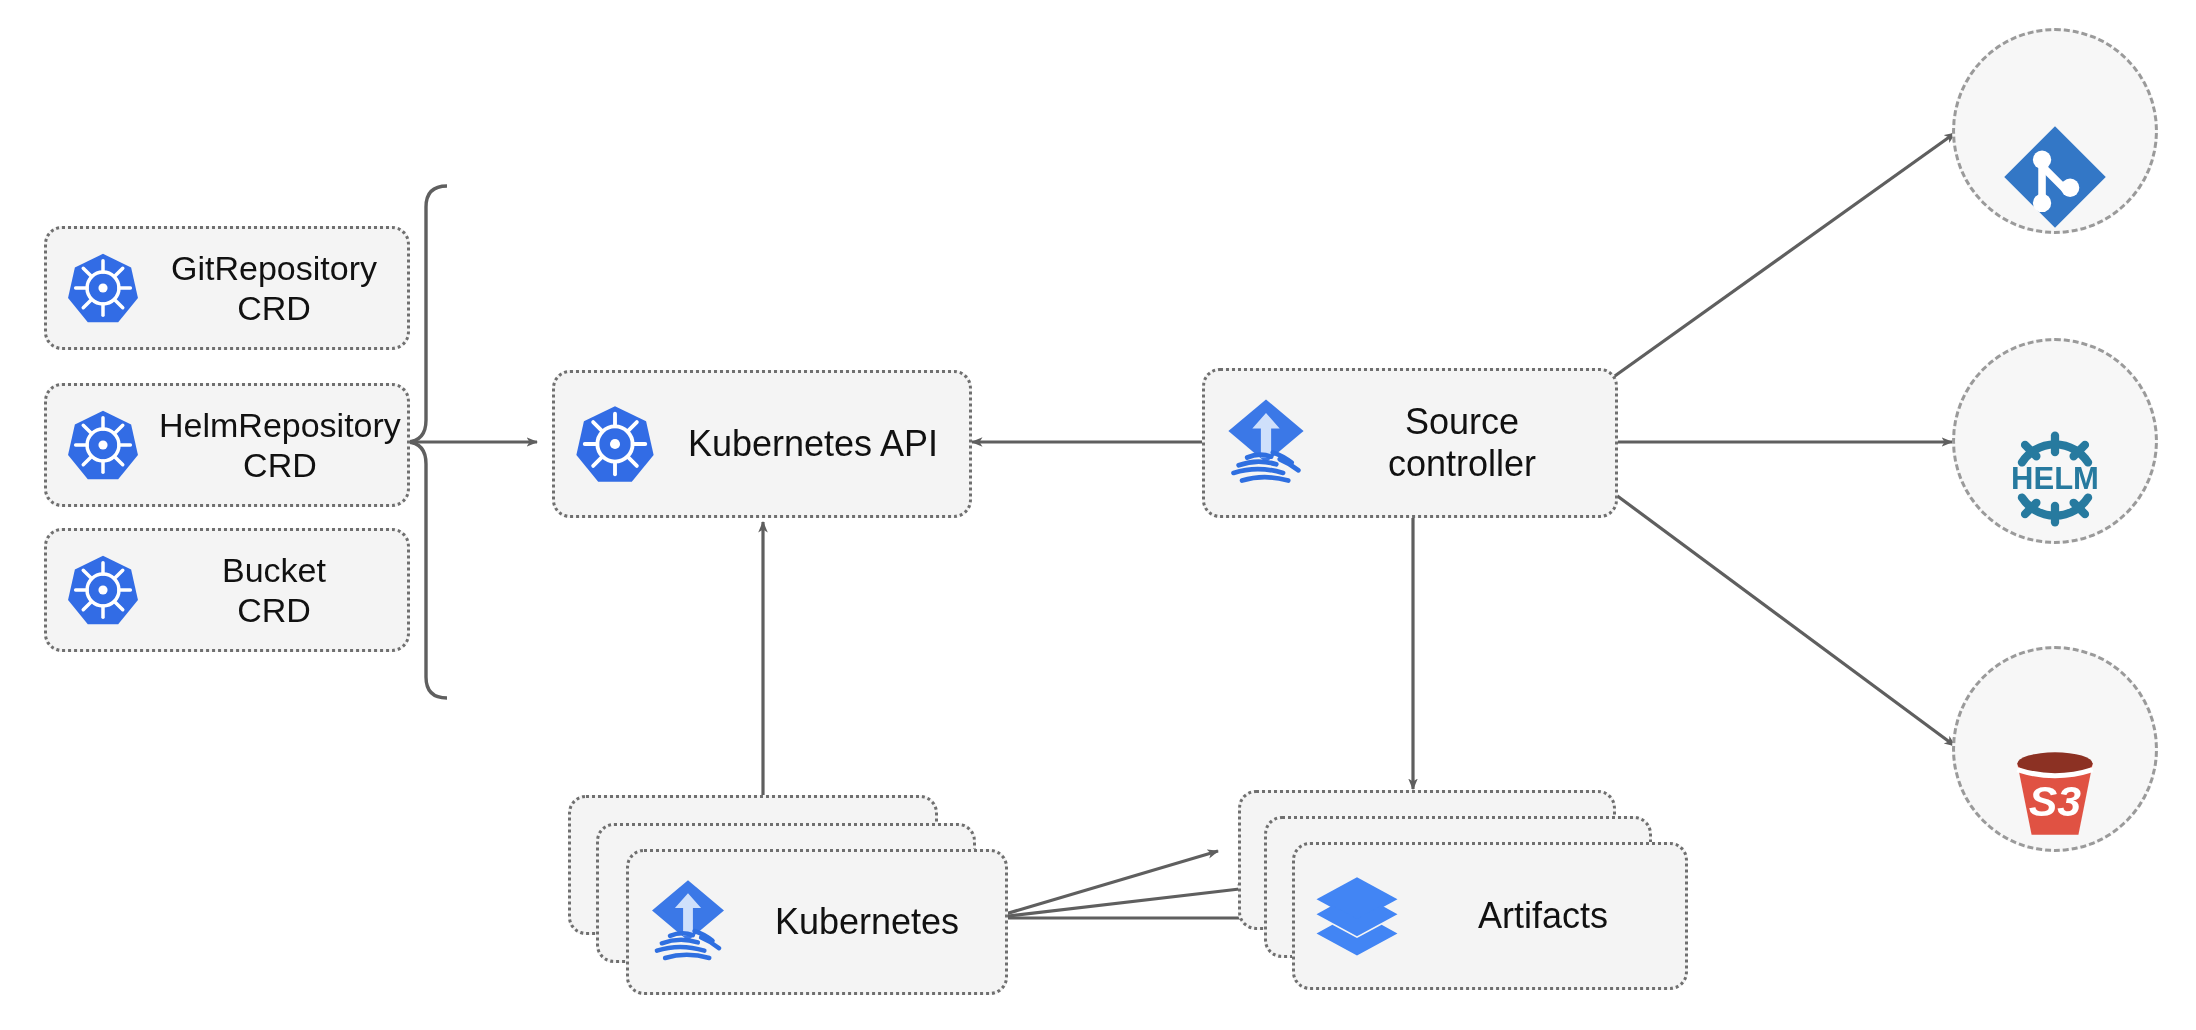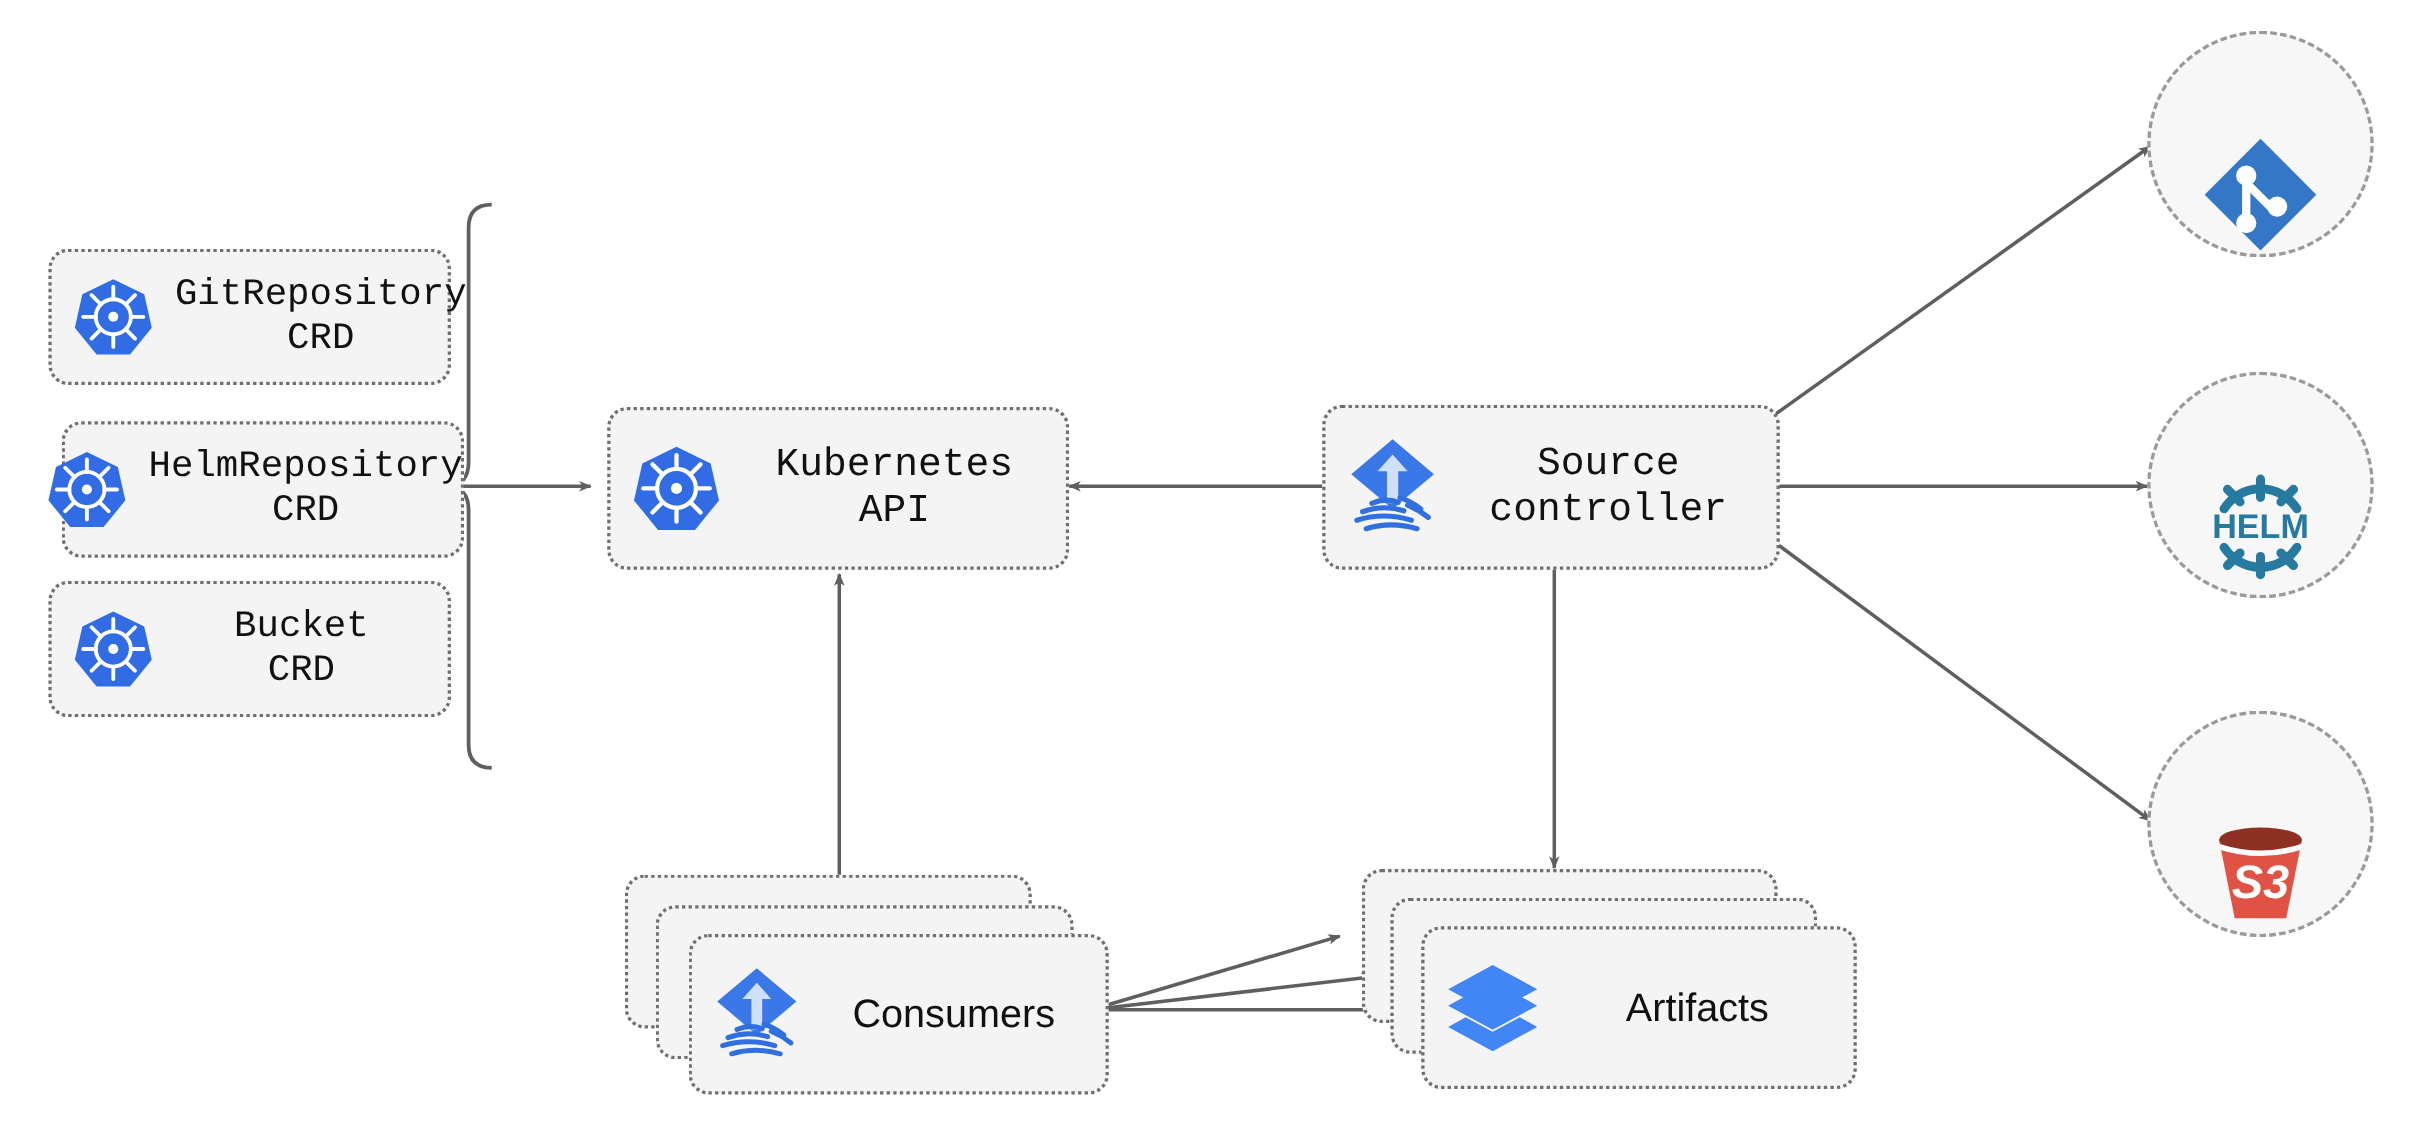"GitRepository" .node { font-family: Liberation Mono, monospace -> none }
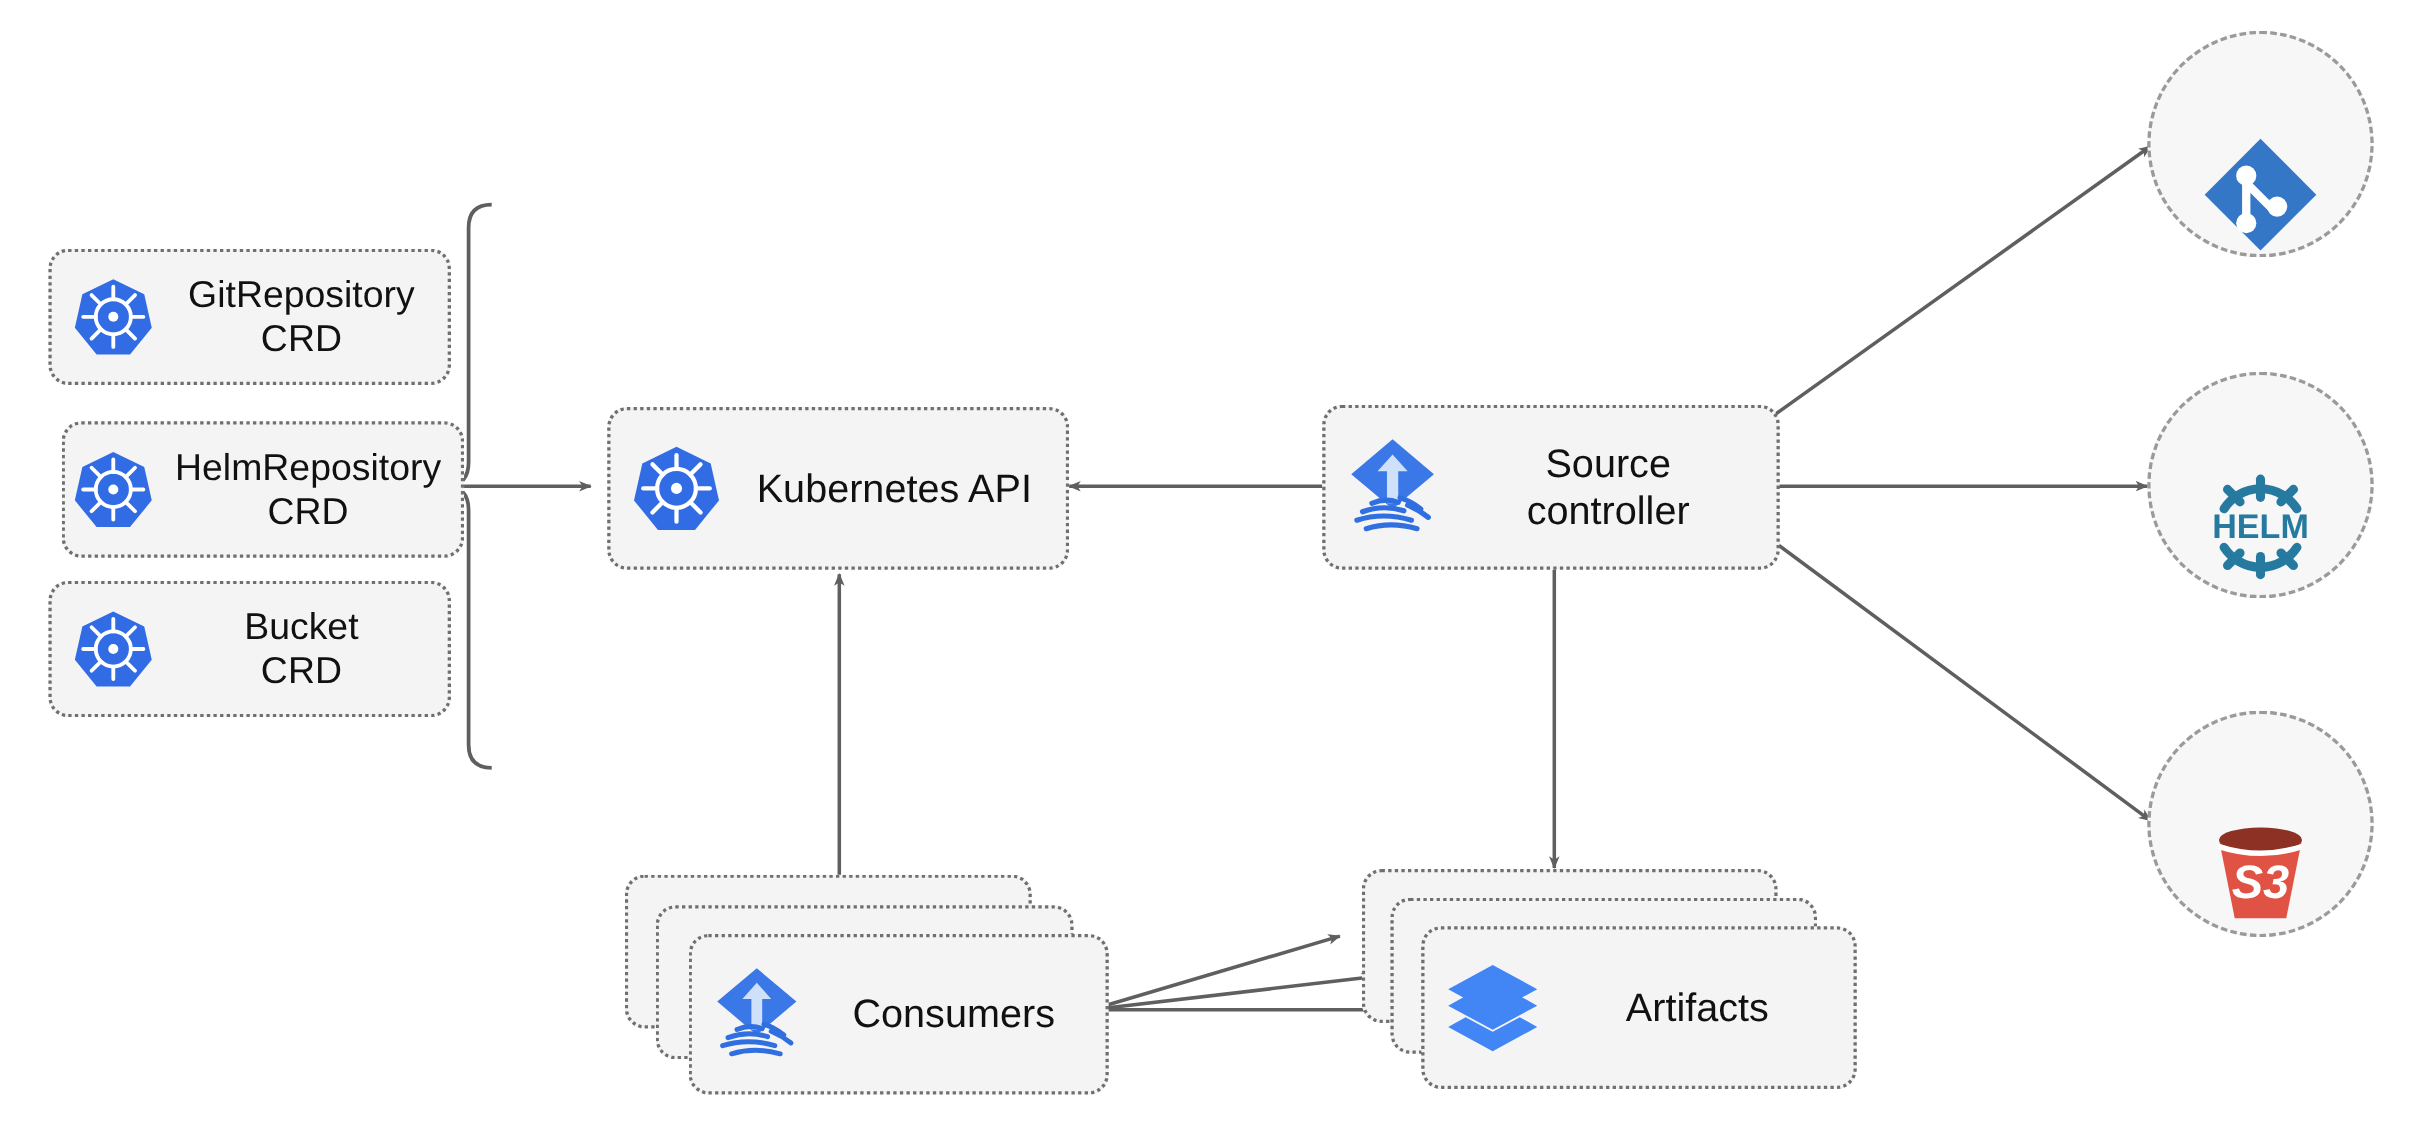"HelmRepository" div.node { justify-content: flex-end -> none; left: 56px -> 44px }
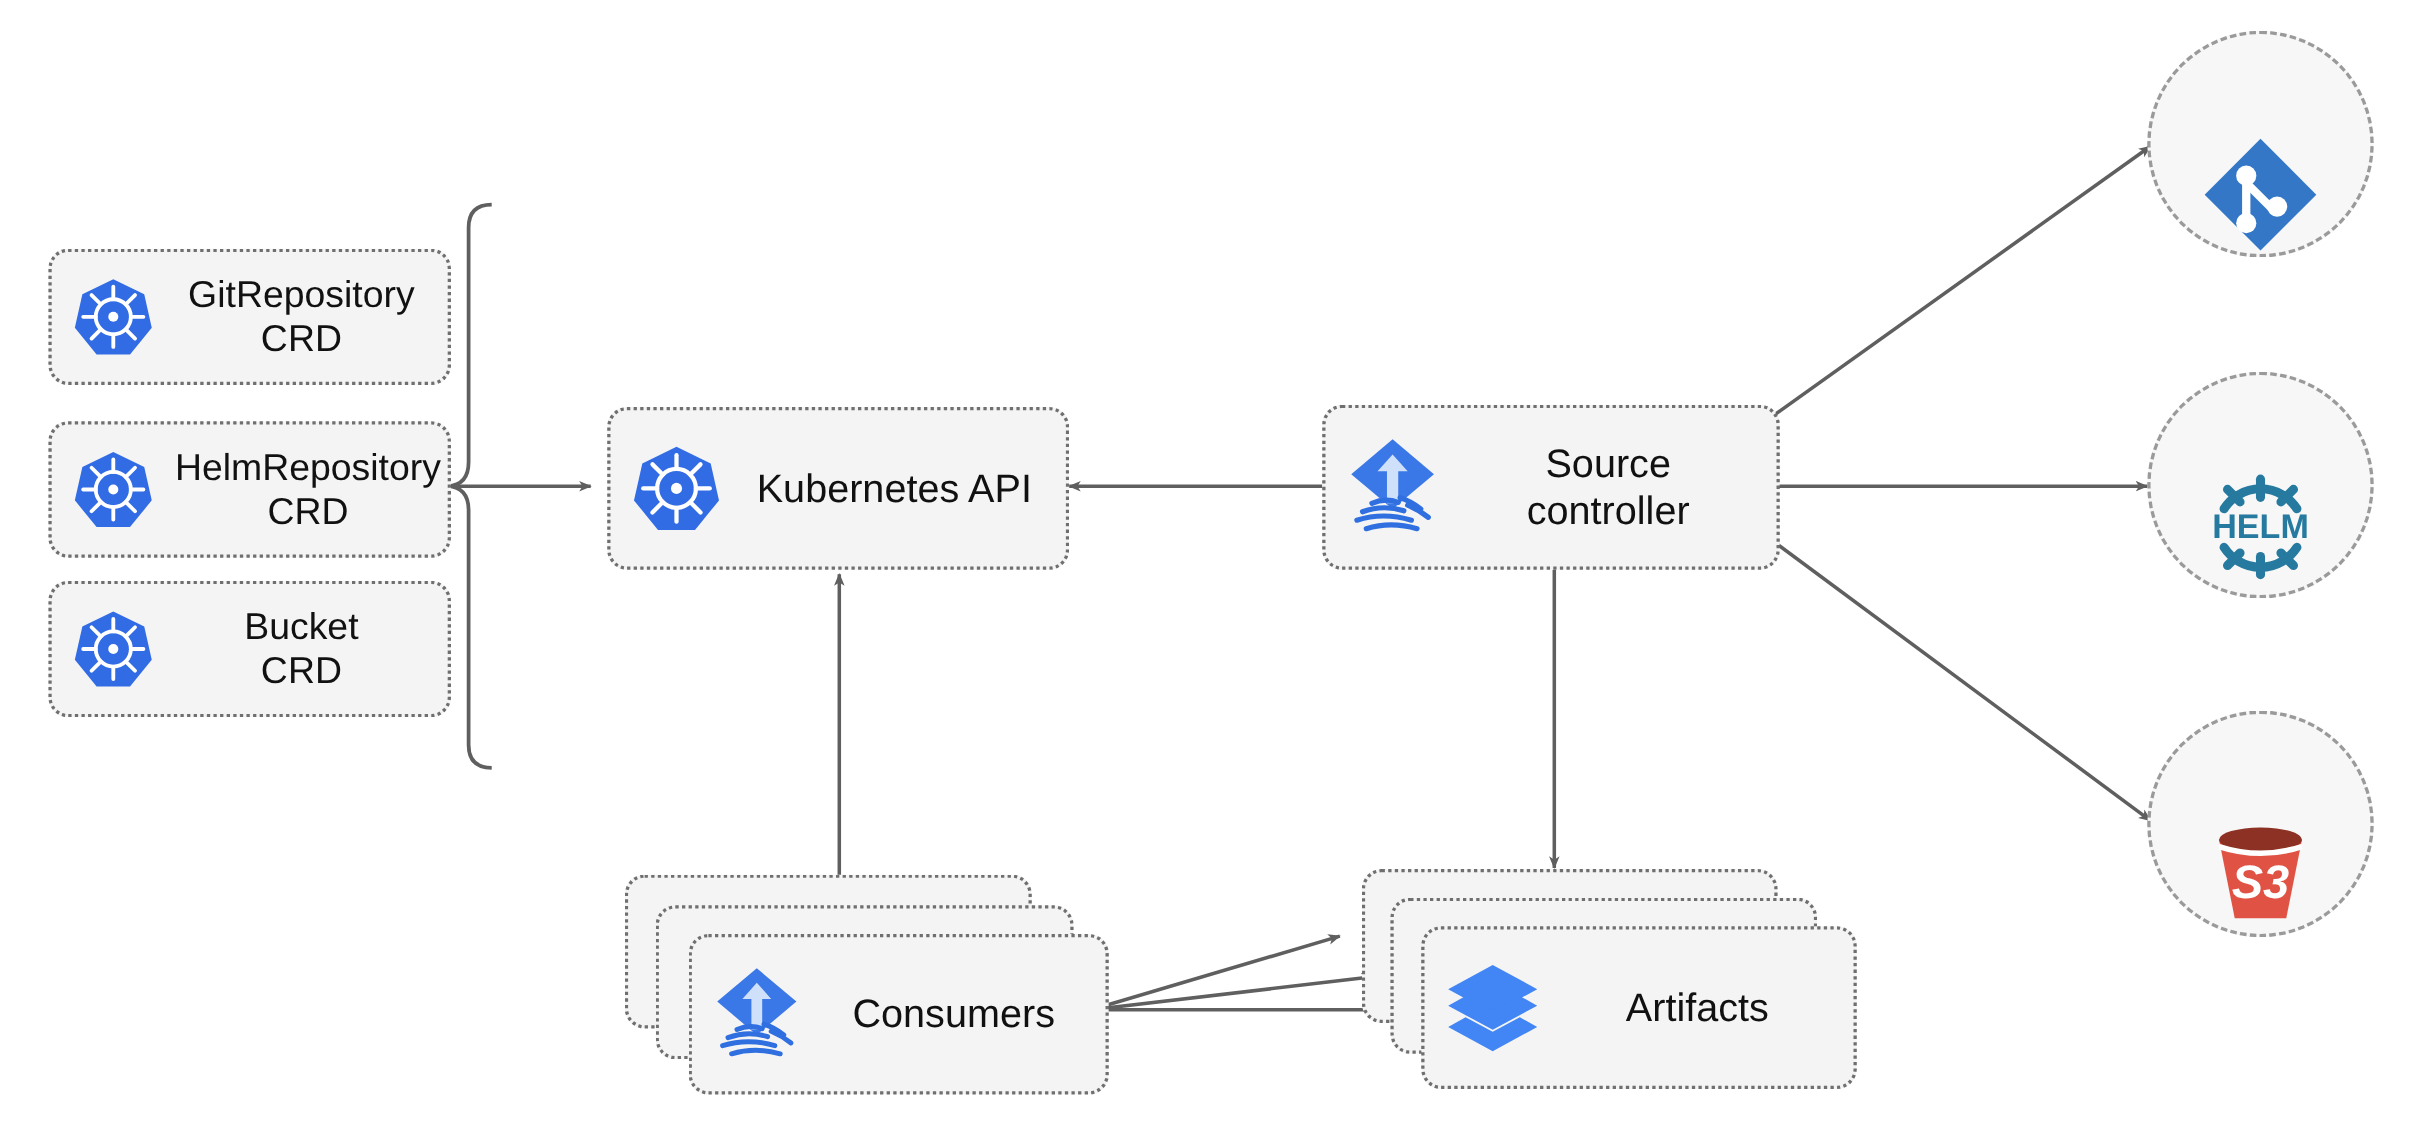"Consumers" div.label { text: Consumers -> Kubernetes }
